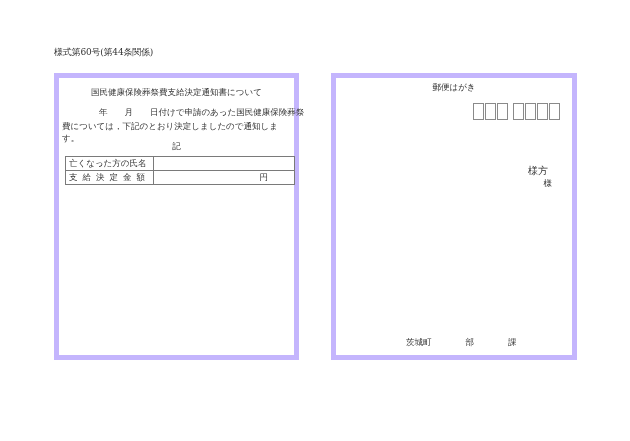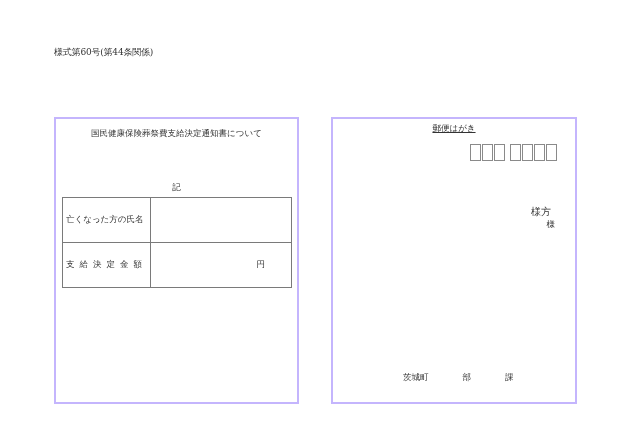"国民健康保険葬祭費支給決定通知書について" .panel { border: 2px solid #c4b5fd -> 5px solid #c4b5fd; margin-top: 44px -> none }
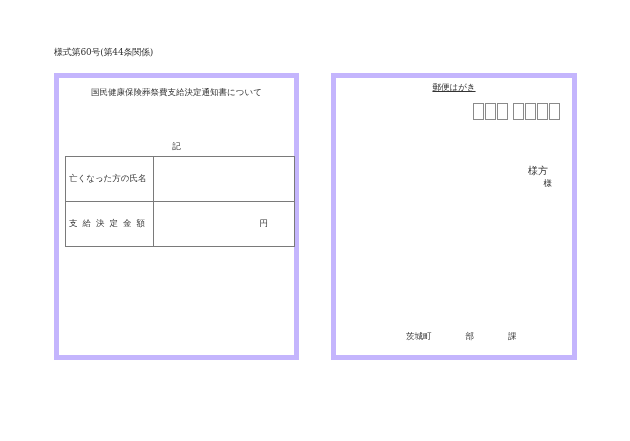"郵便はがき" .postcard-title { text-decoration: underline -> none }
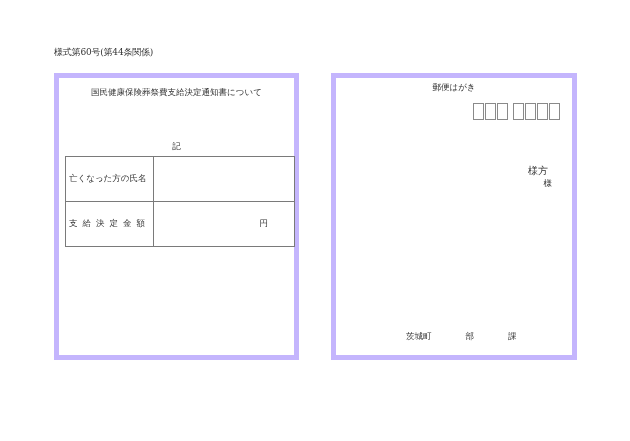"年 月 日付けで申請のあった国民健康保険葬祭" div.abs { html: none -> <div>年 月 日付けで申請のあった国民健康保険葬祭</div> }
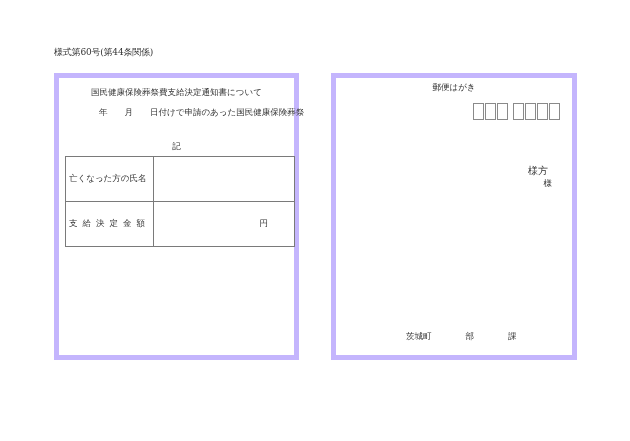"費については，下記のとおり決定しましたので通知します。" div.abs { html: none -> <div>費については，下記のとおり決定しましたので通知します。</div> }
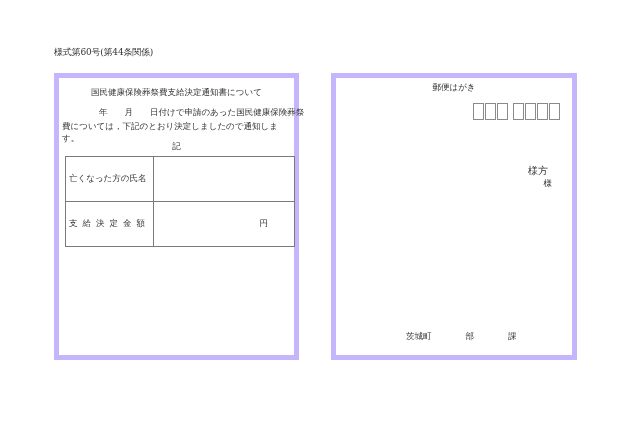"亡くなった方の氏名" table.detail td { padding: 16px 3px -> 0 3px }
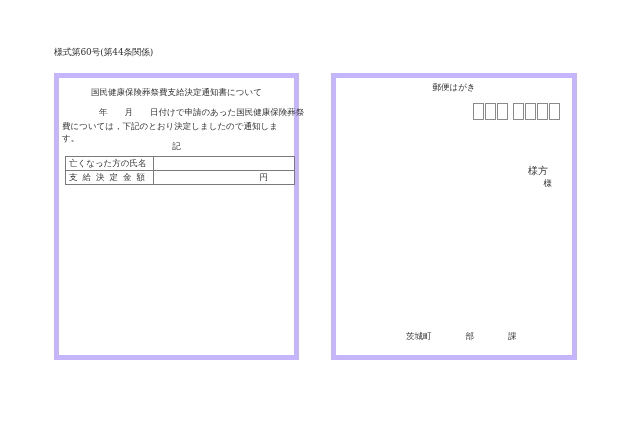"茨城町 部 課" .sender { top: 253px -> 259px }
